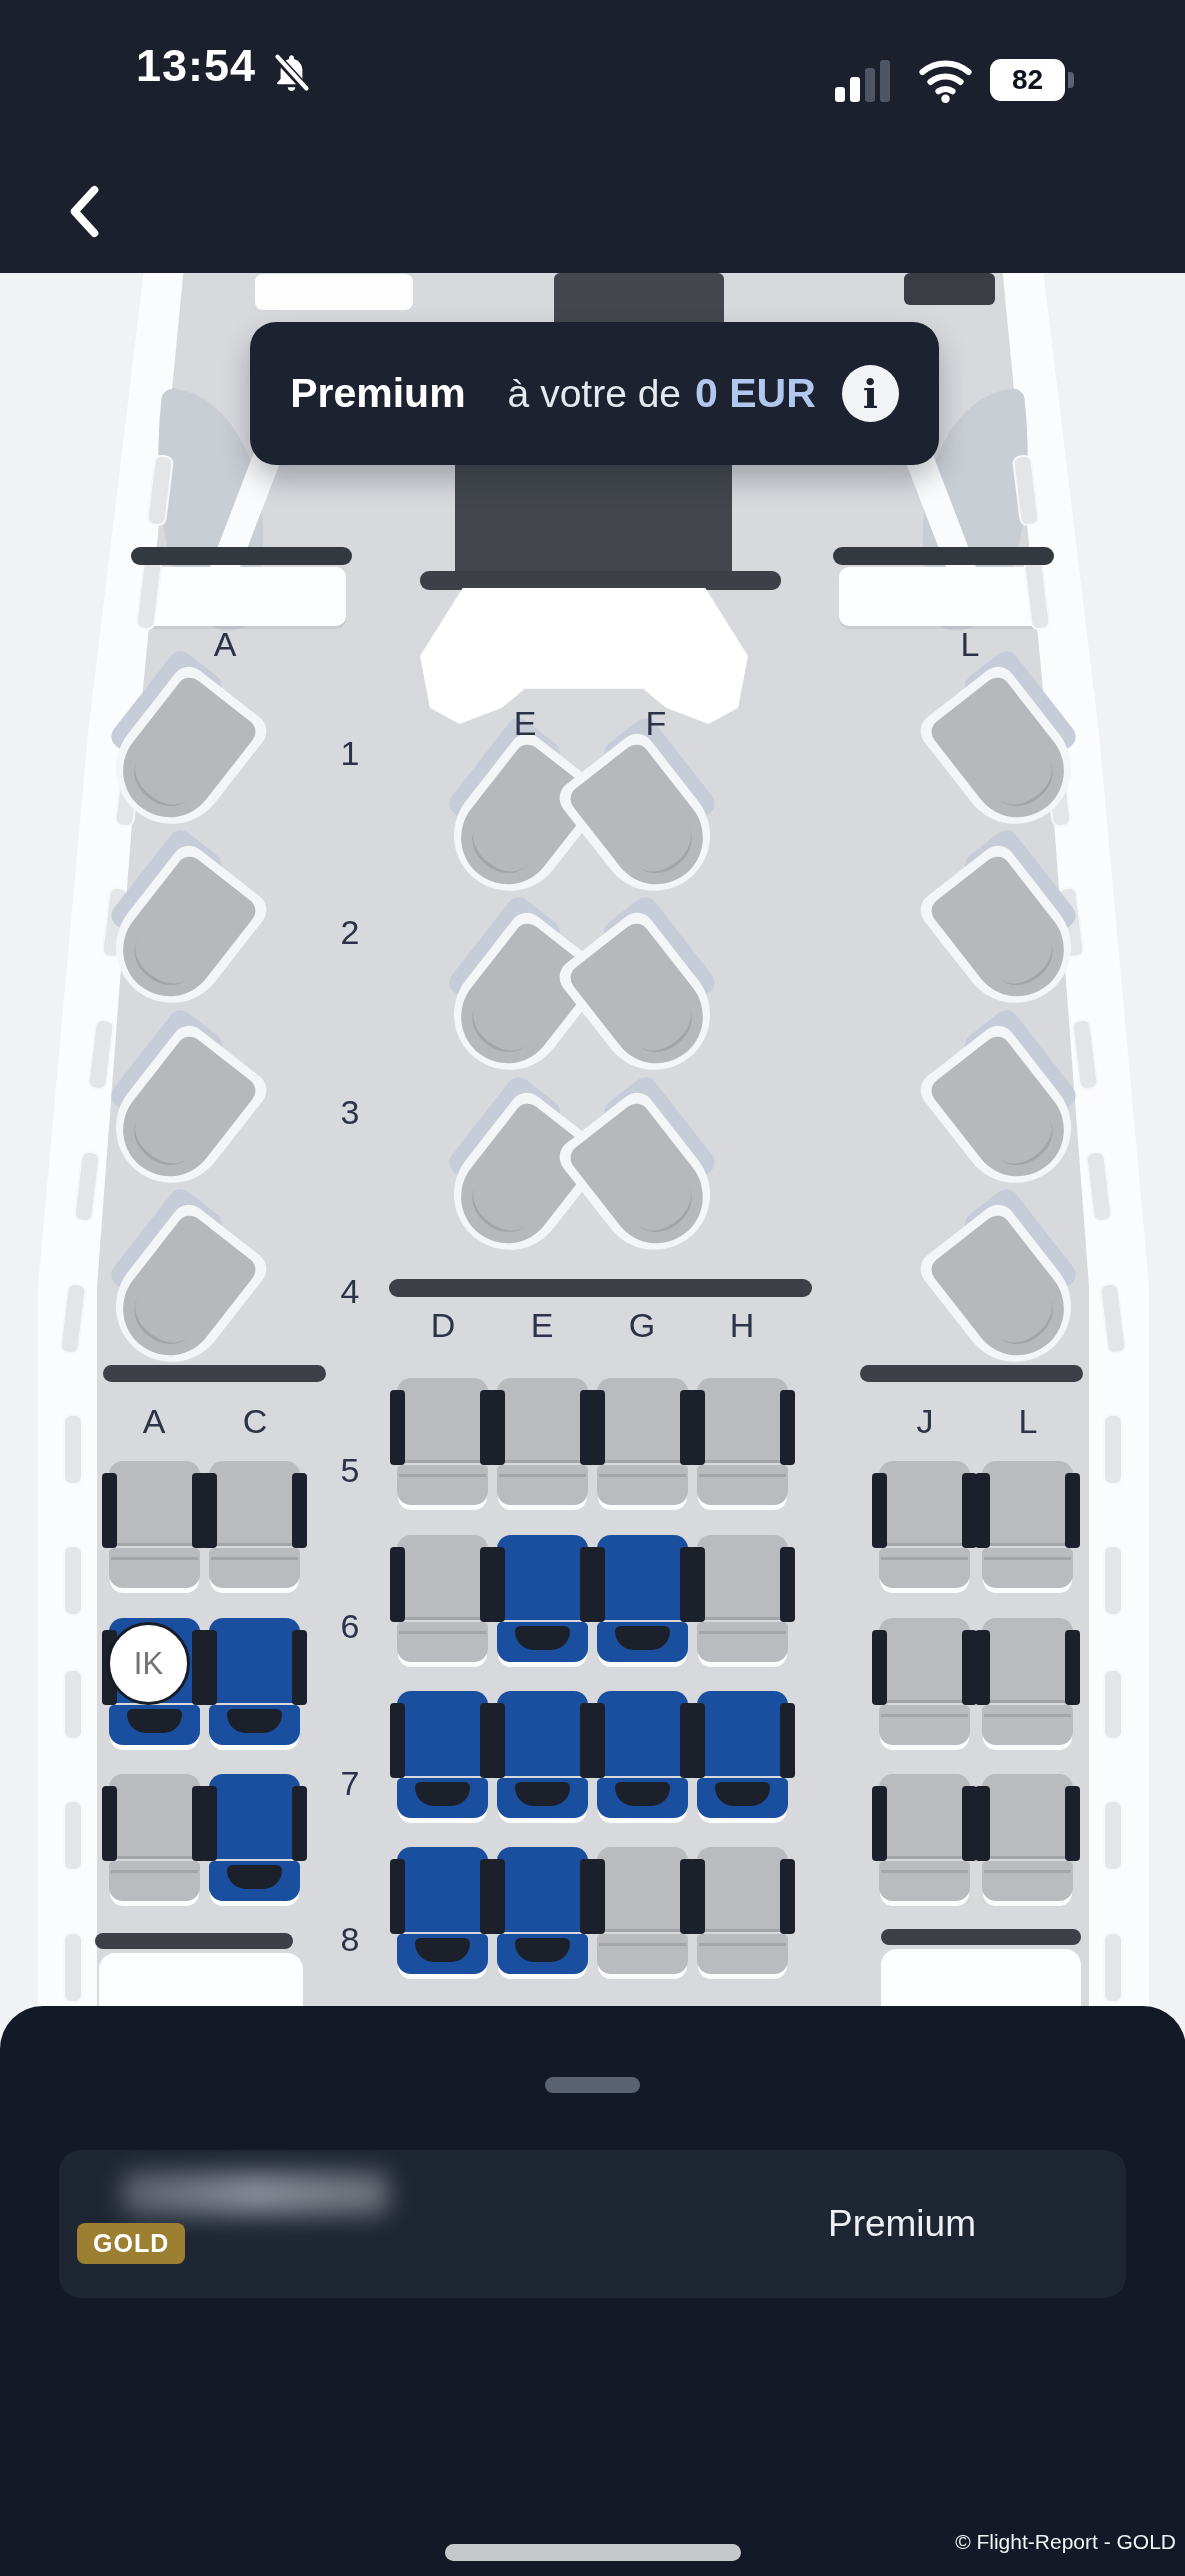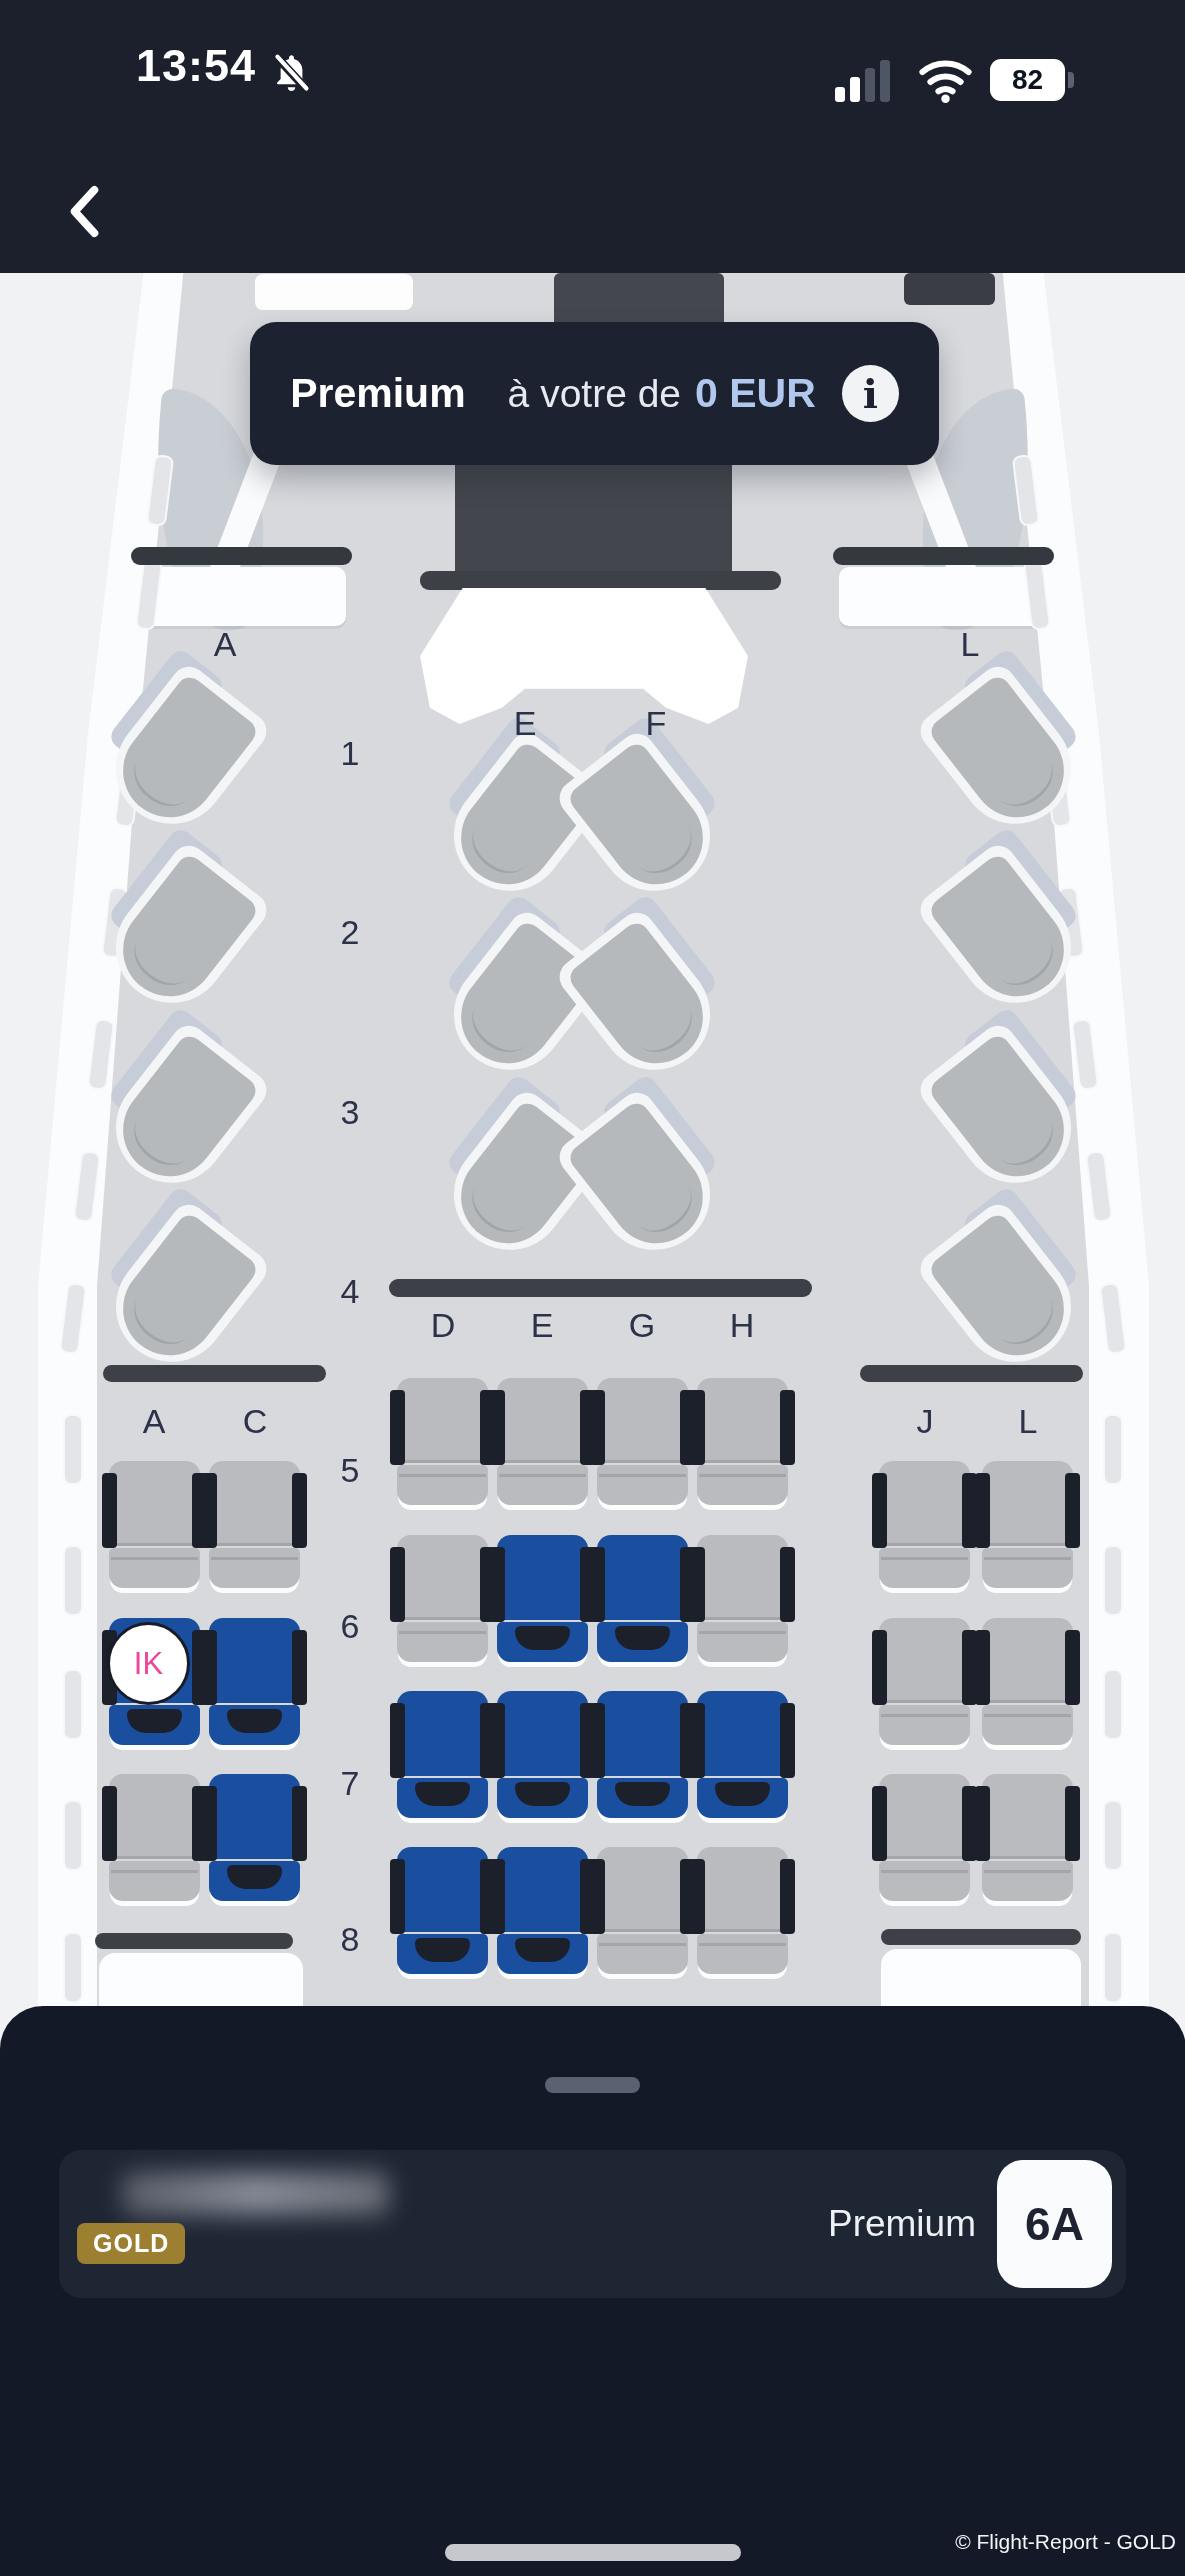"IK" .selbadge { color: #ec4899 -> #737373 }
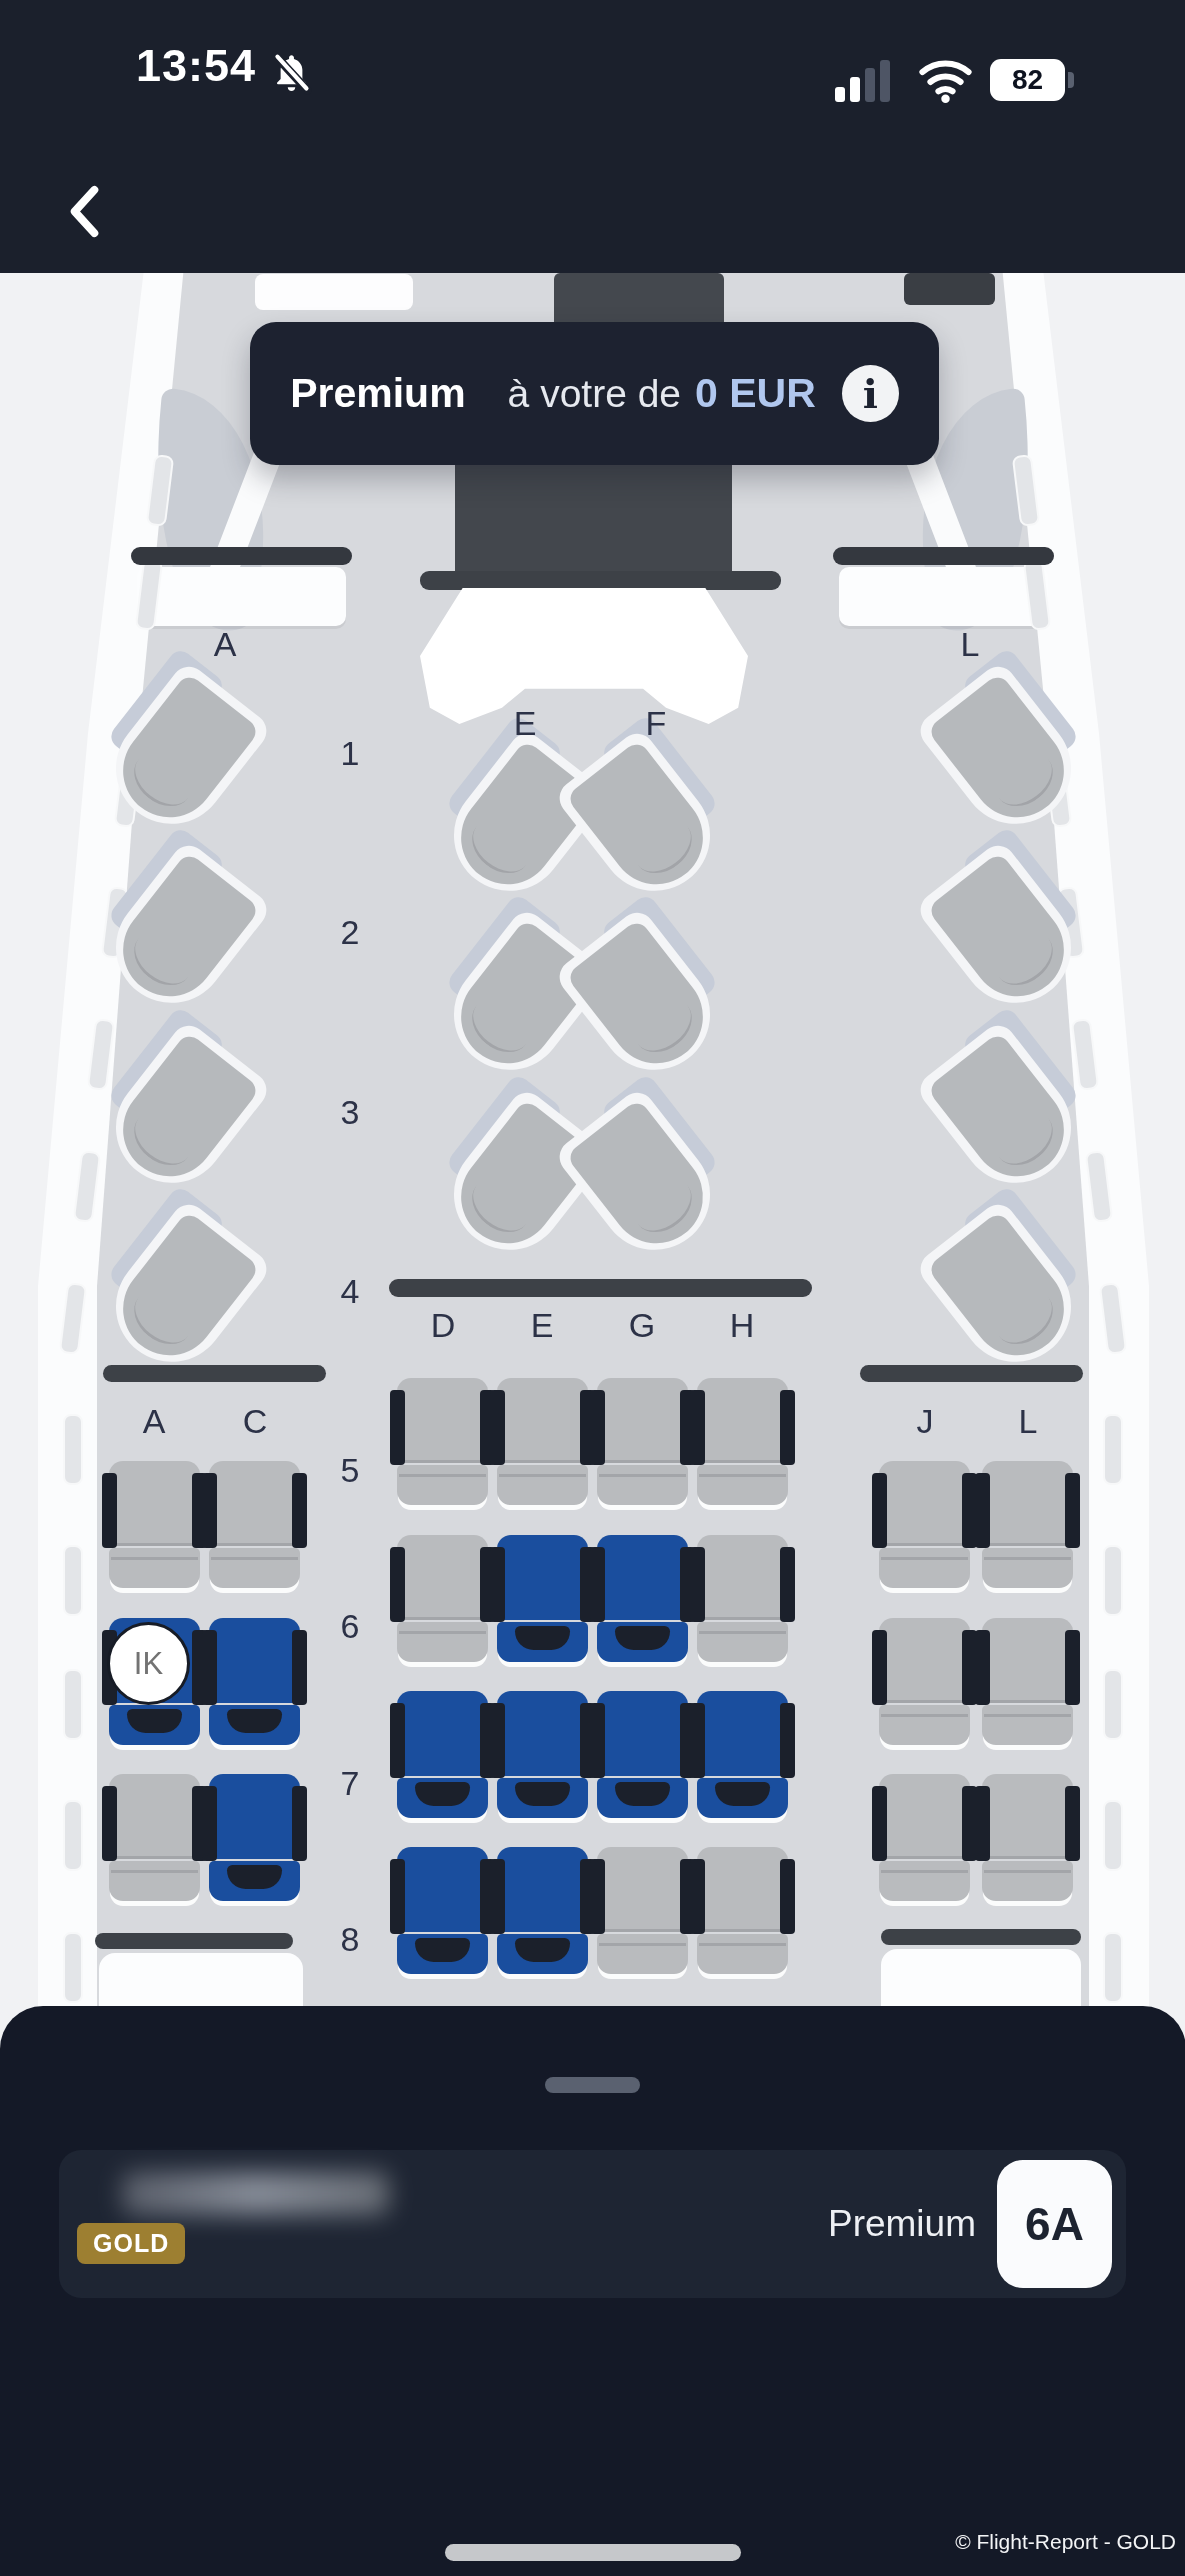"6A" div.seatbox { html: <div>6A</div> -> none }
